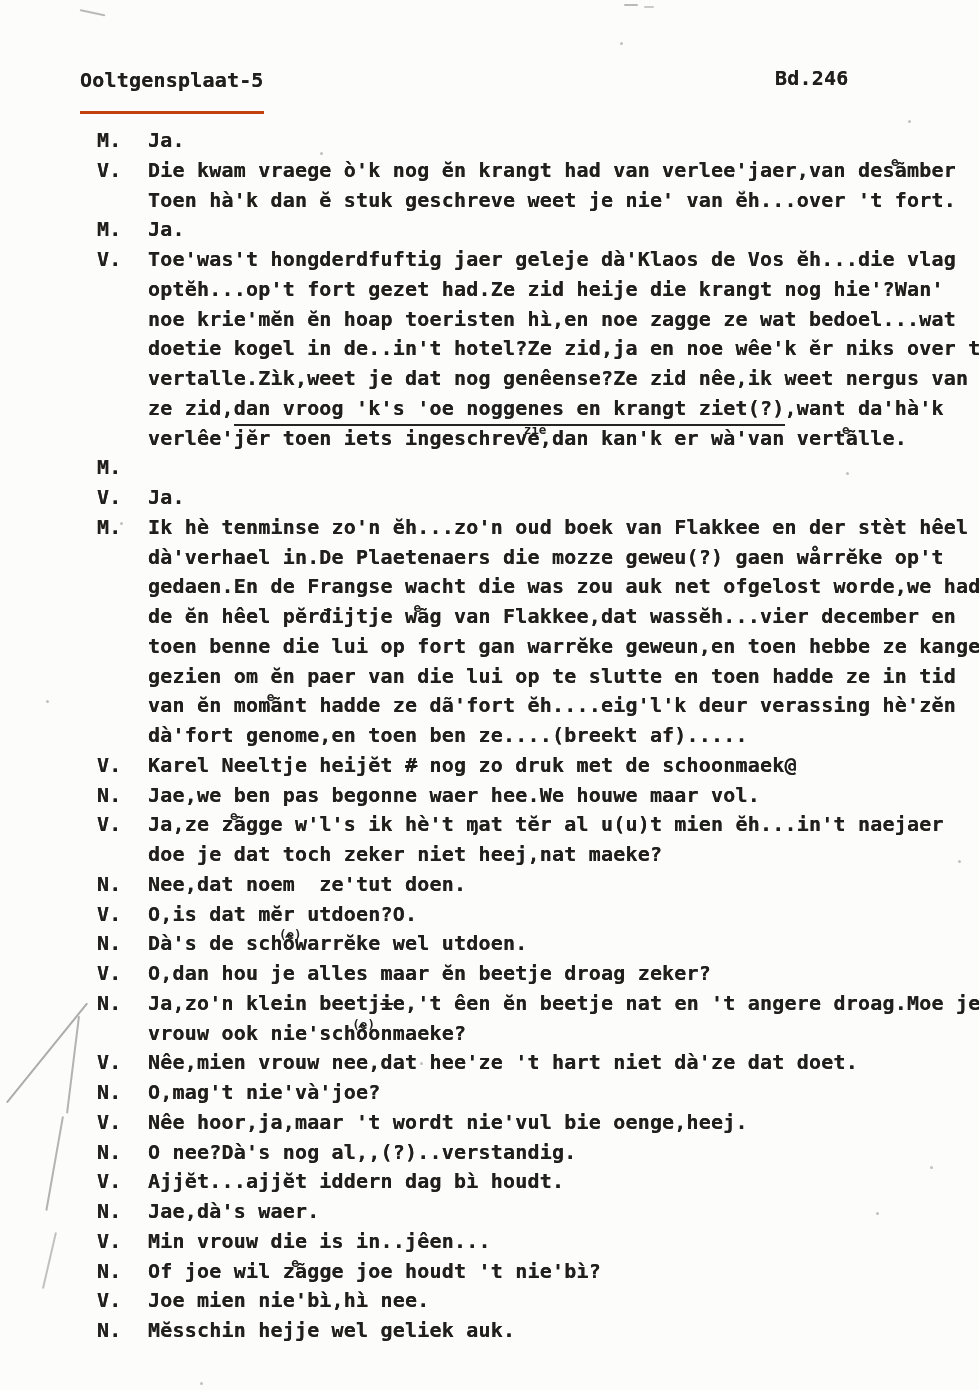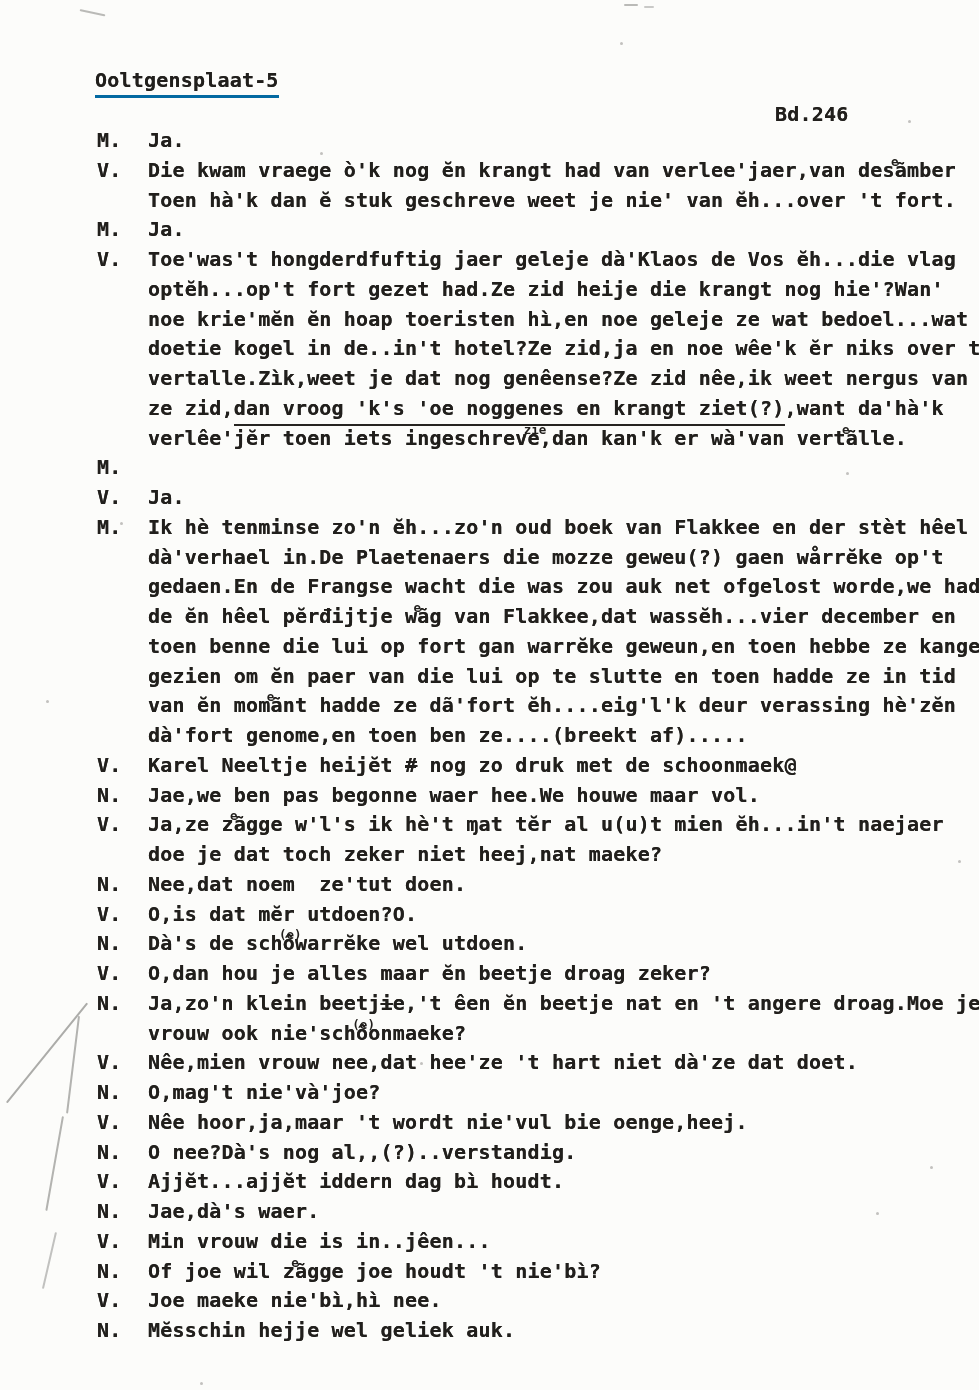"Ooltgensplaat-5" .title { border-bottom: 3px solid #0369a1 -> 3px solid #c2410c; left: 95px -> 80px; padding-bottom: 3px -> 19px }
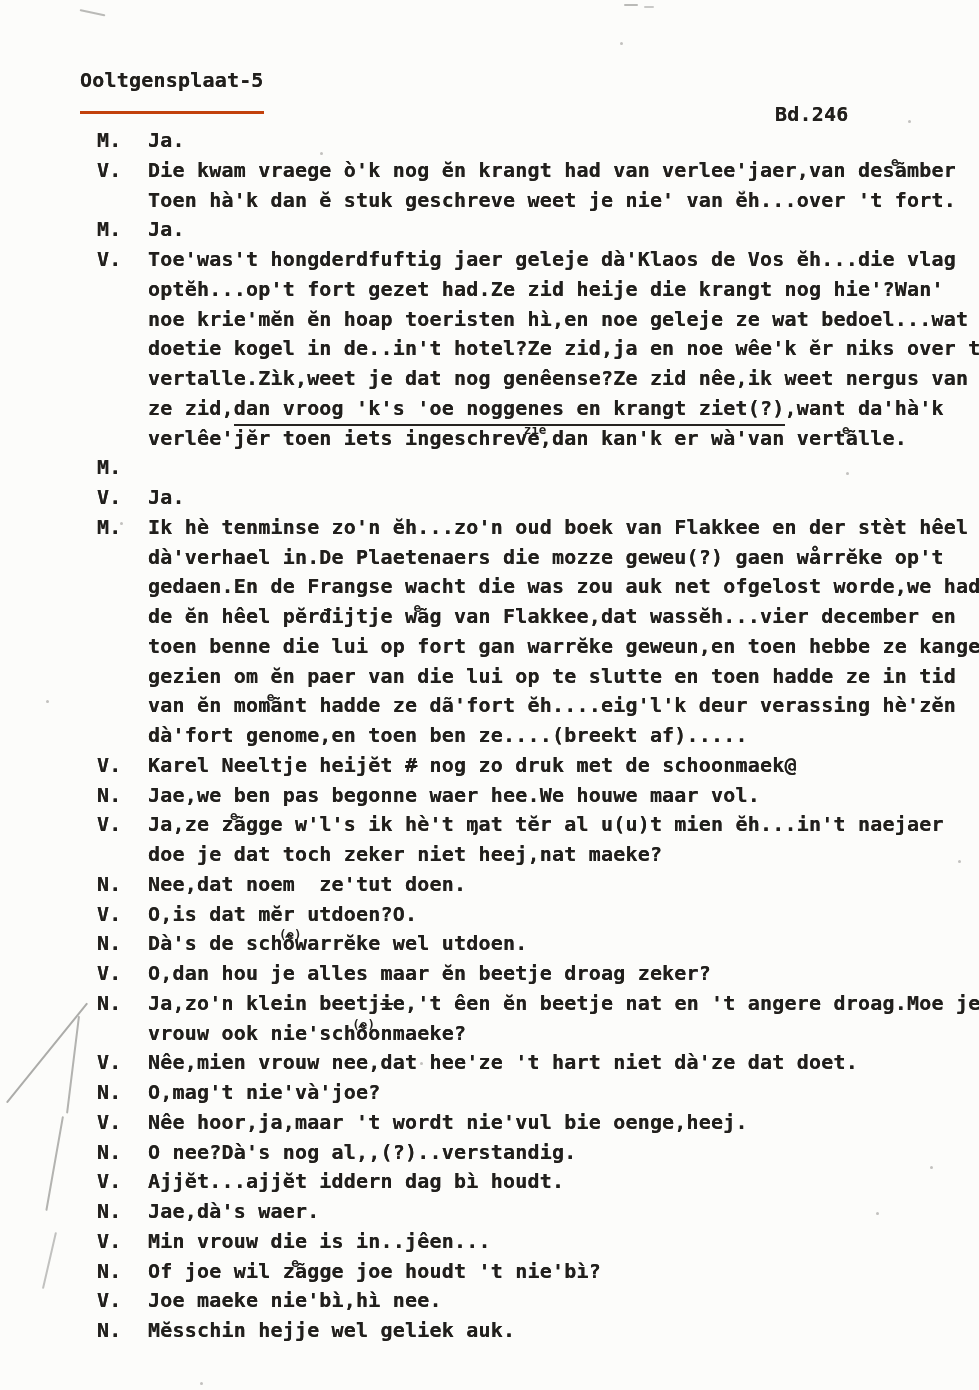"Bd.246" .ref { margin-top: 36px -> none }
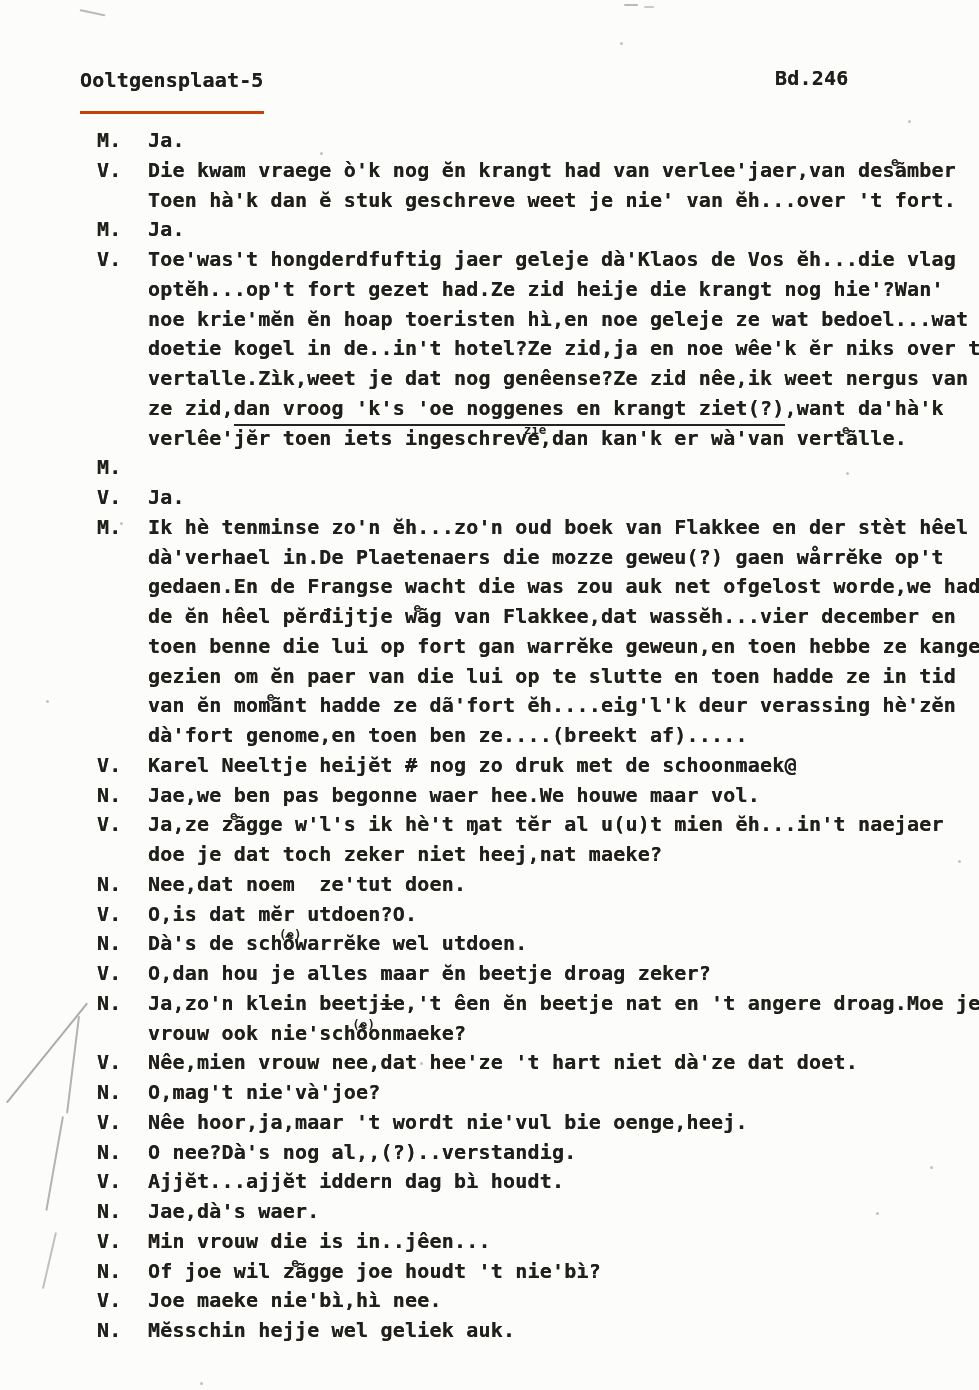"noe krie'mĕn ĕn hoap toeristen" span { text: geleje -> zagge }
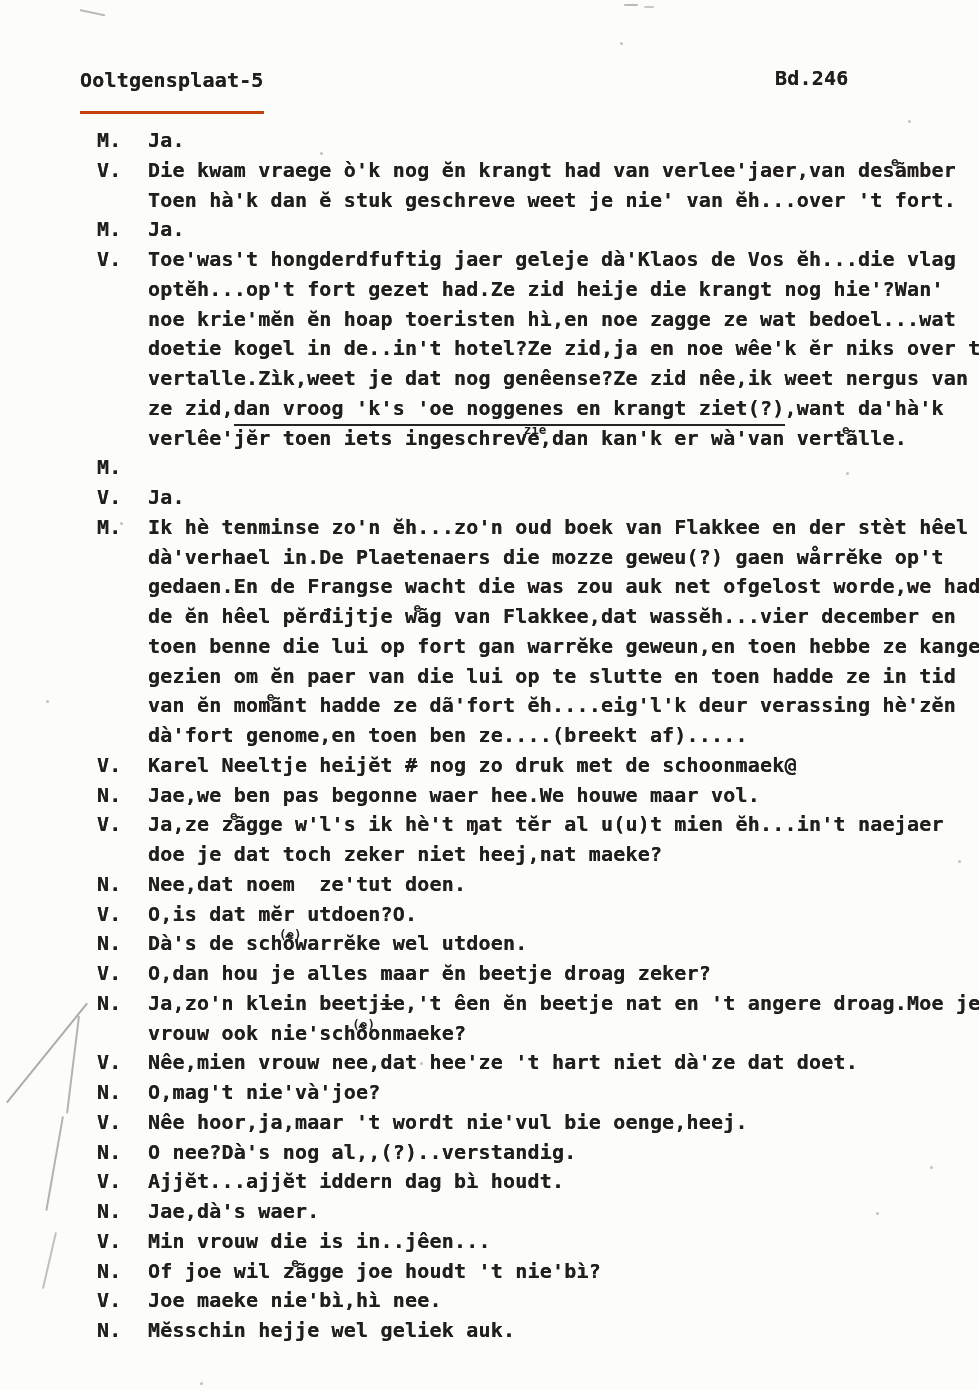"Joe maeke nie'bì,hì nee." span { text: maeke -> mien }
